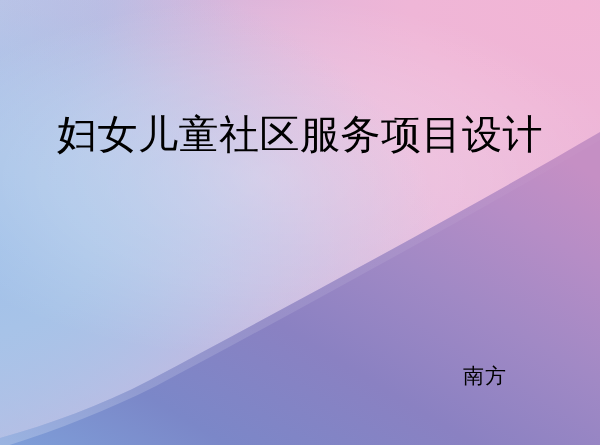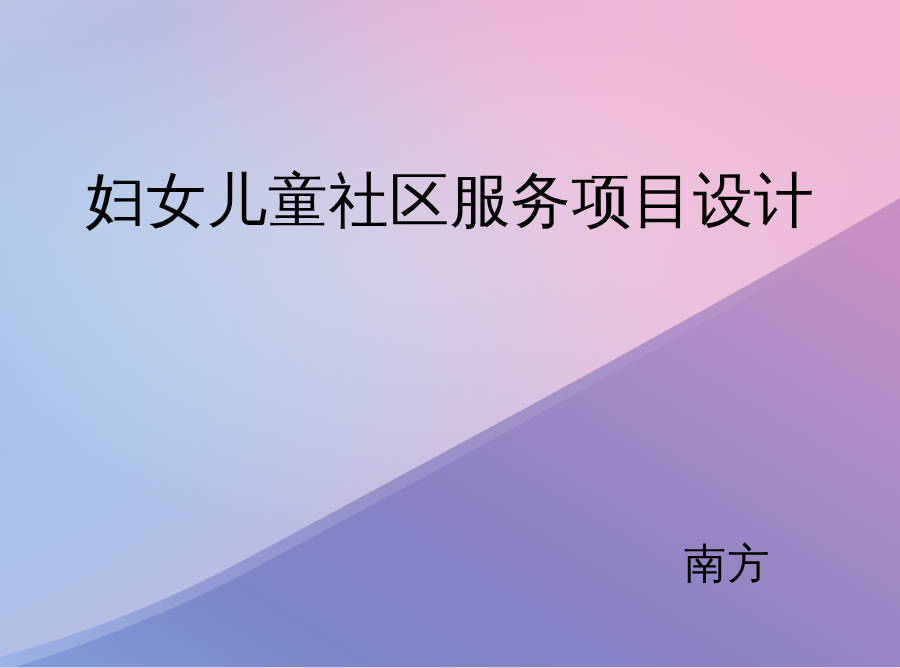"妇女儿童社区服务项目设计" #slide { background: #f9a8d4 -> #b91c1c }
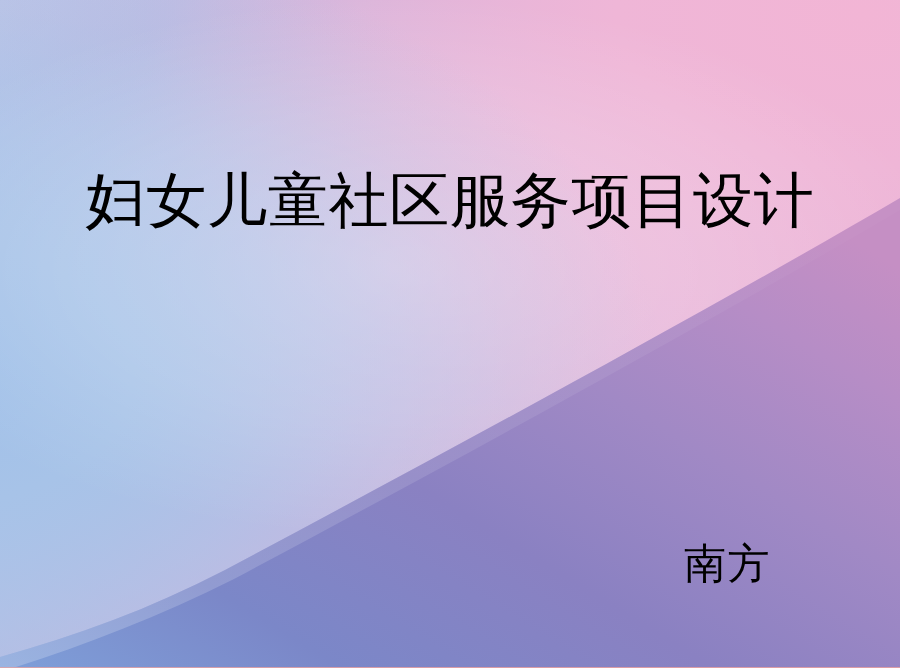"南方" .subtitle-text { font-size: 28px -> 21px }
